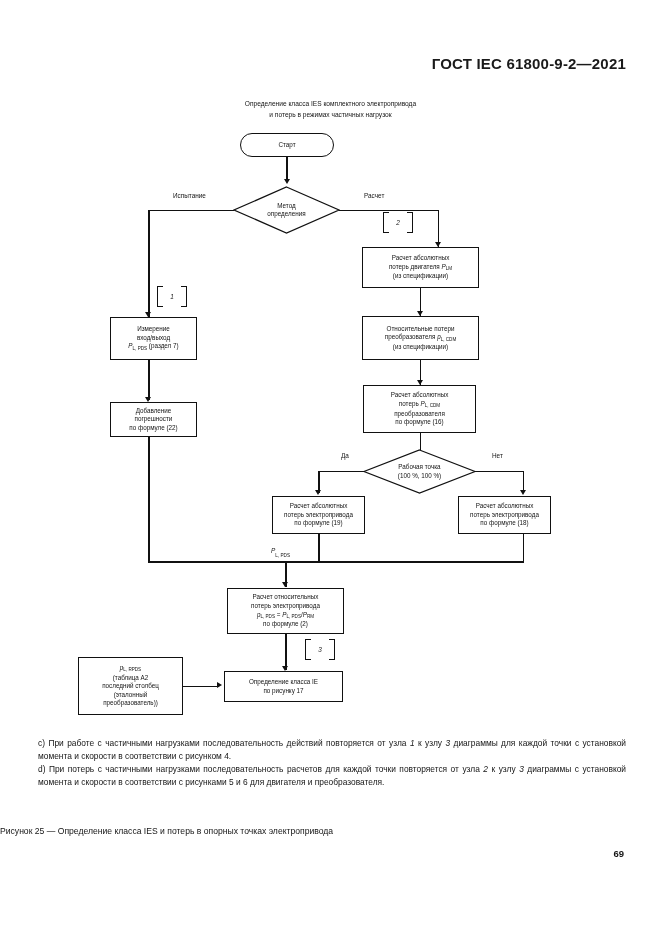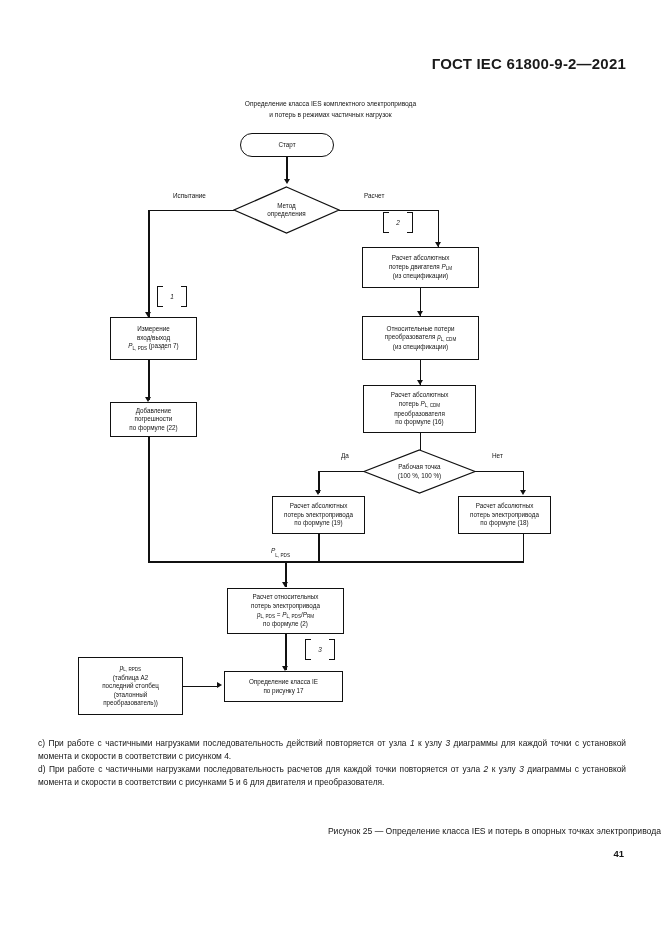"При работе с частичными нагрузками последовательность расчетов" span { text: работе -> потерь }
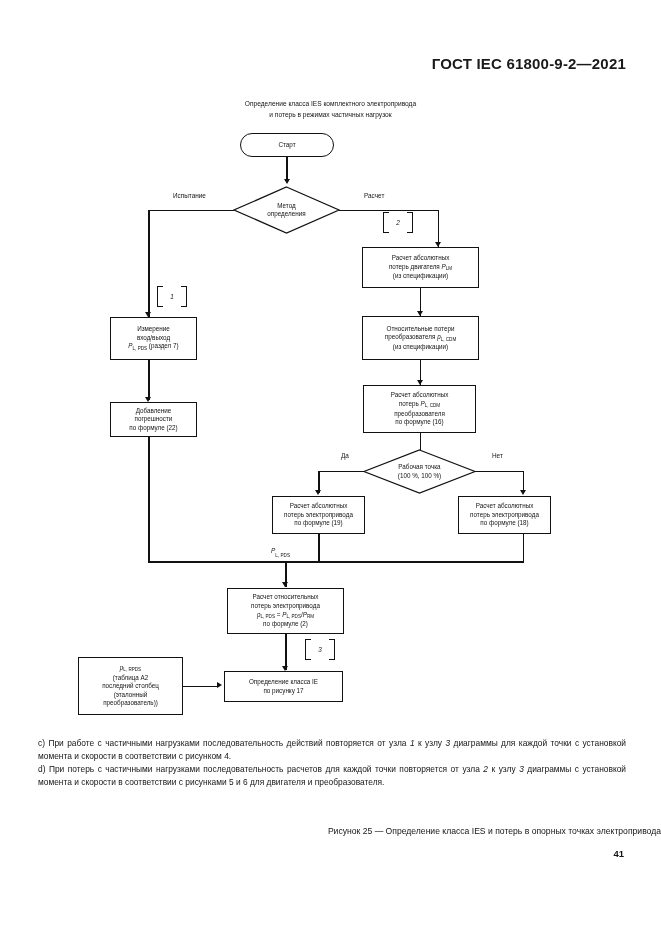"Рисунок 25 — Определение класса" #figure-caption { text-align: right -> left }
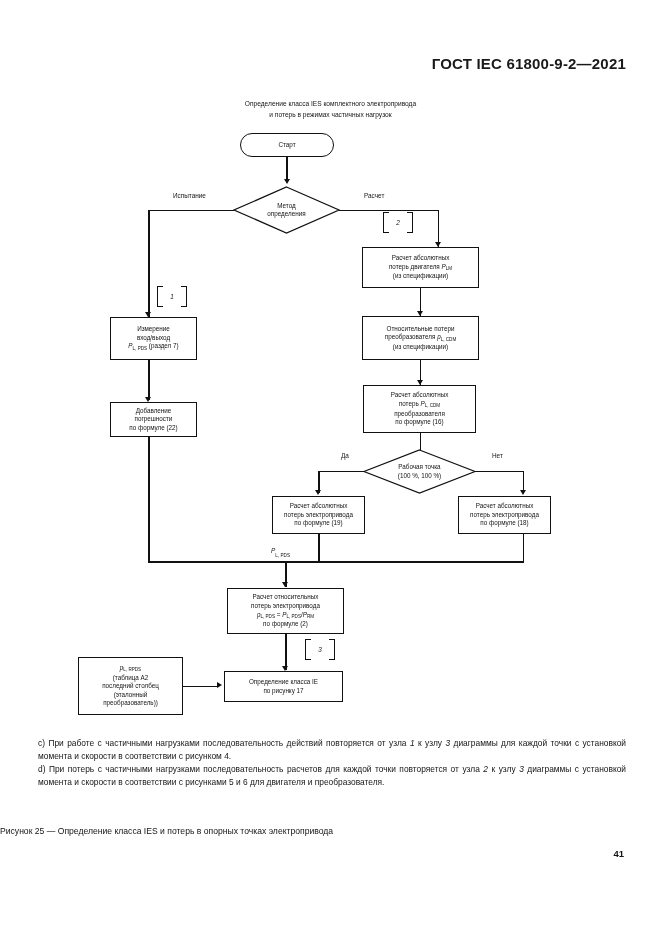"41" div { text: 41 -> 69 }
